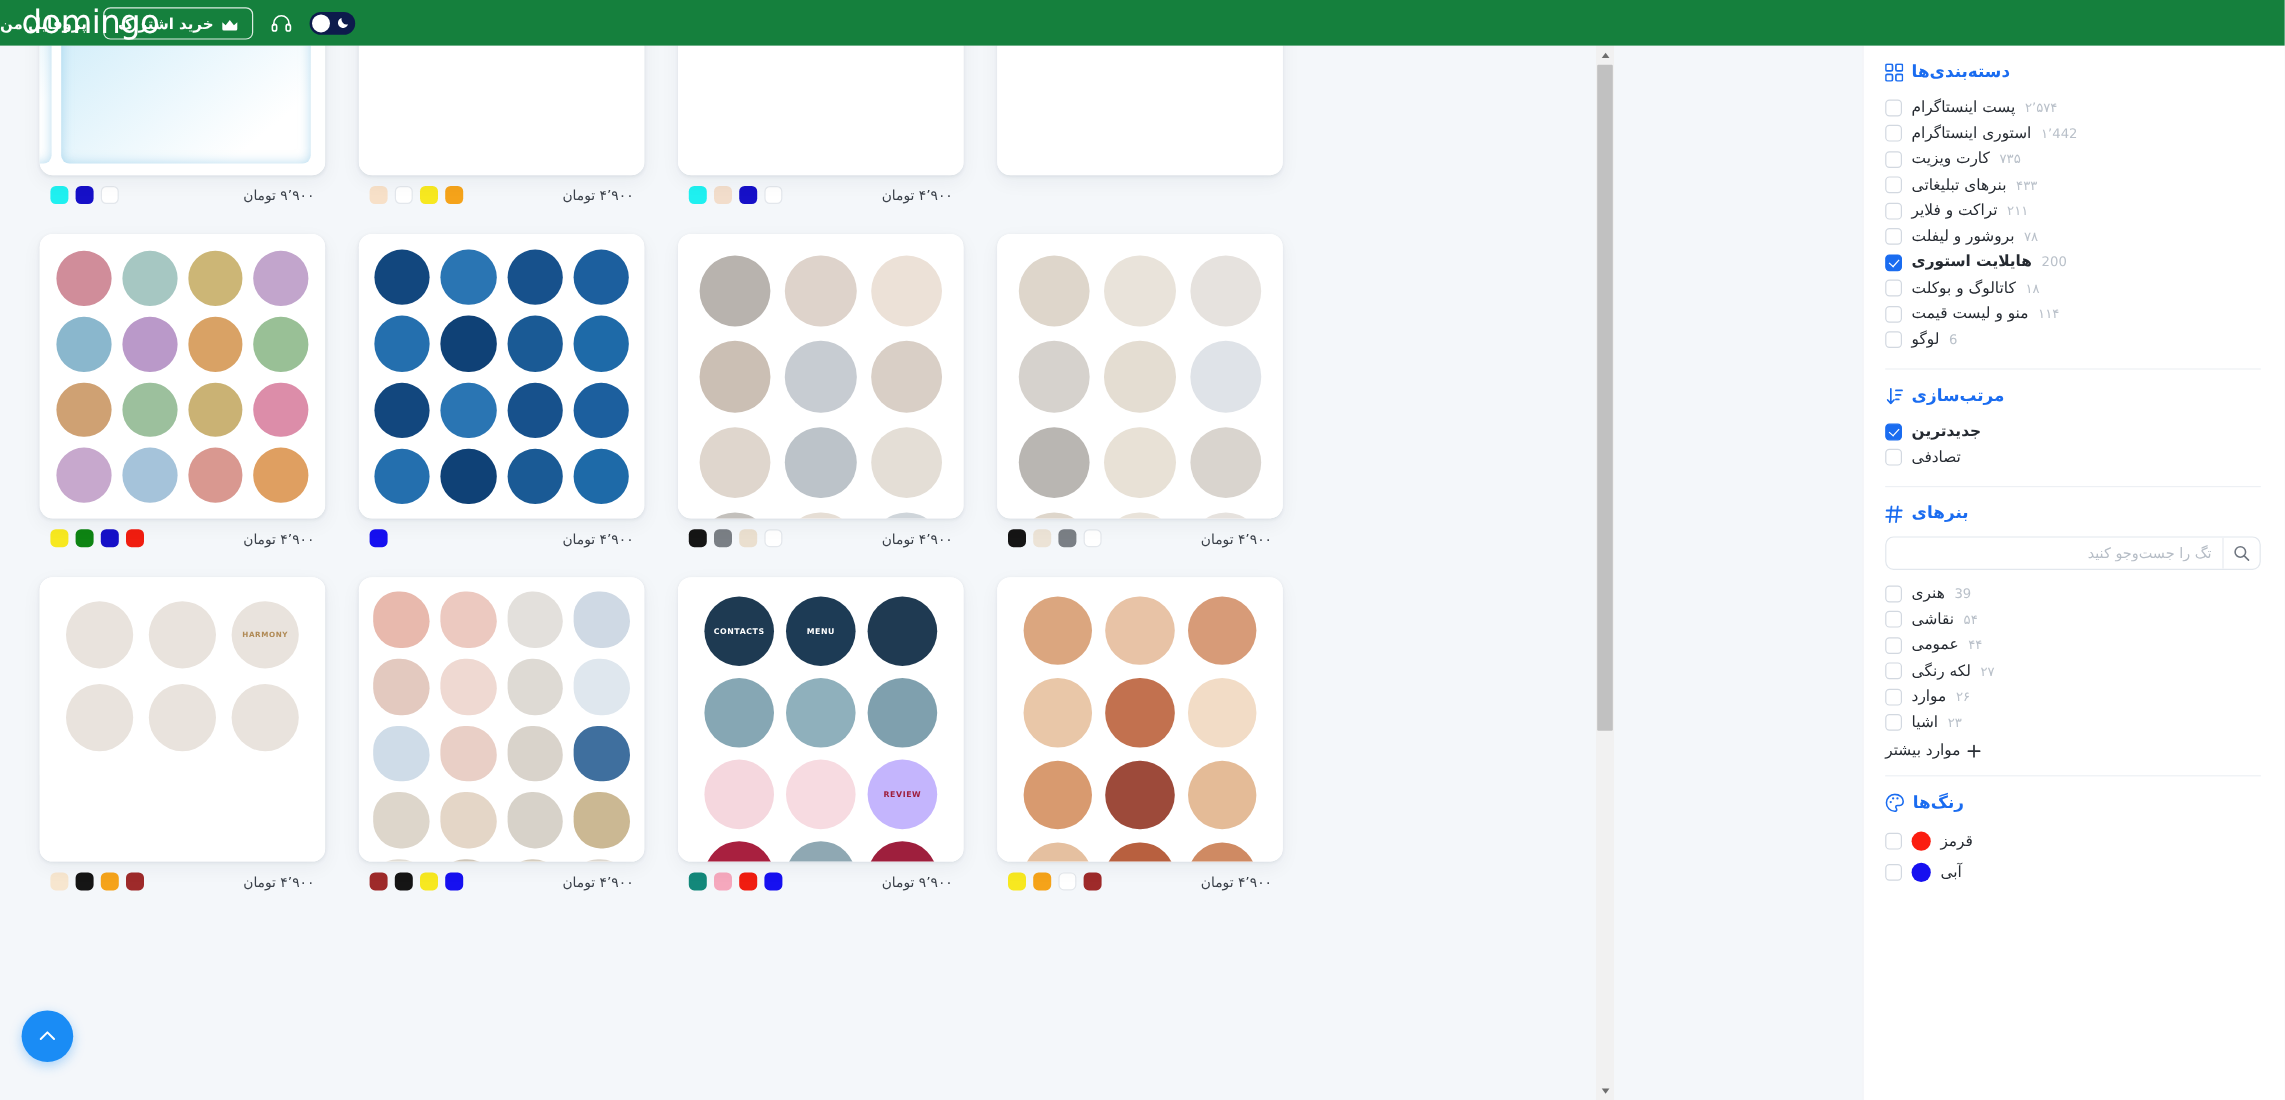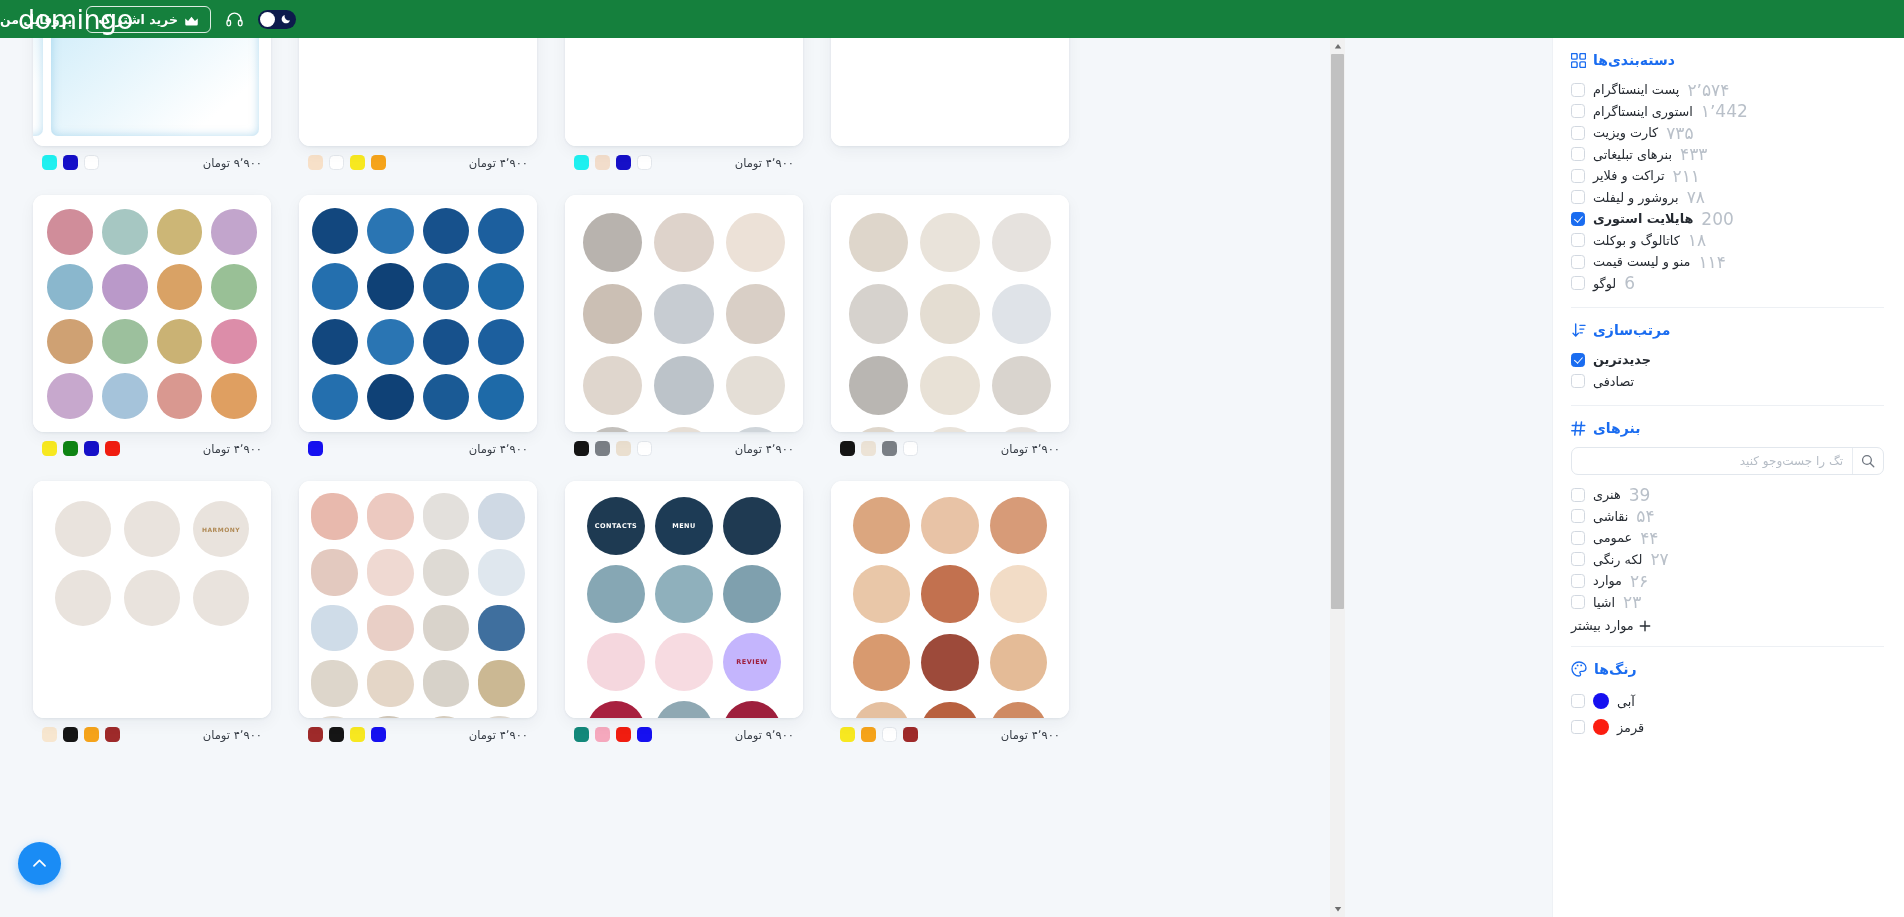"۲٬۵۷۴" .f-count { font-size: 17px -> 11px }
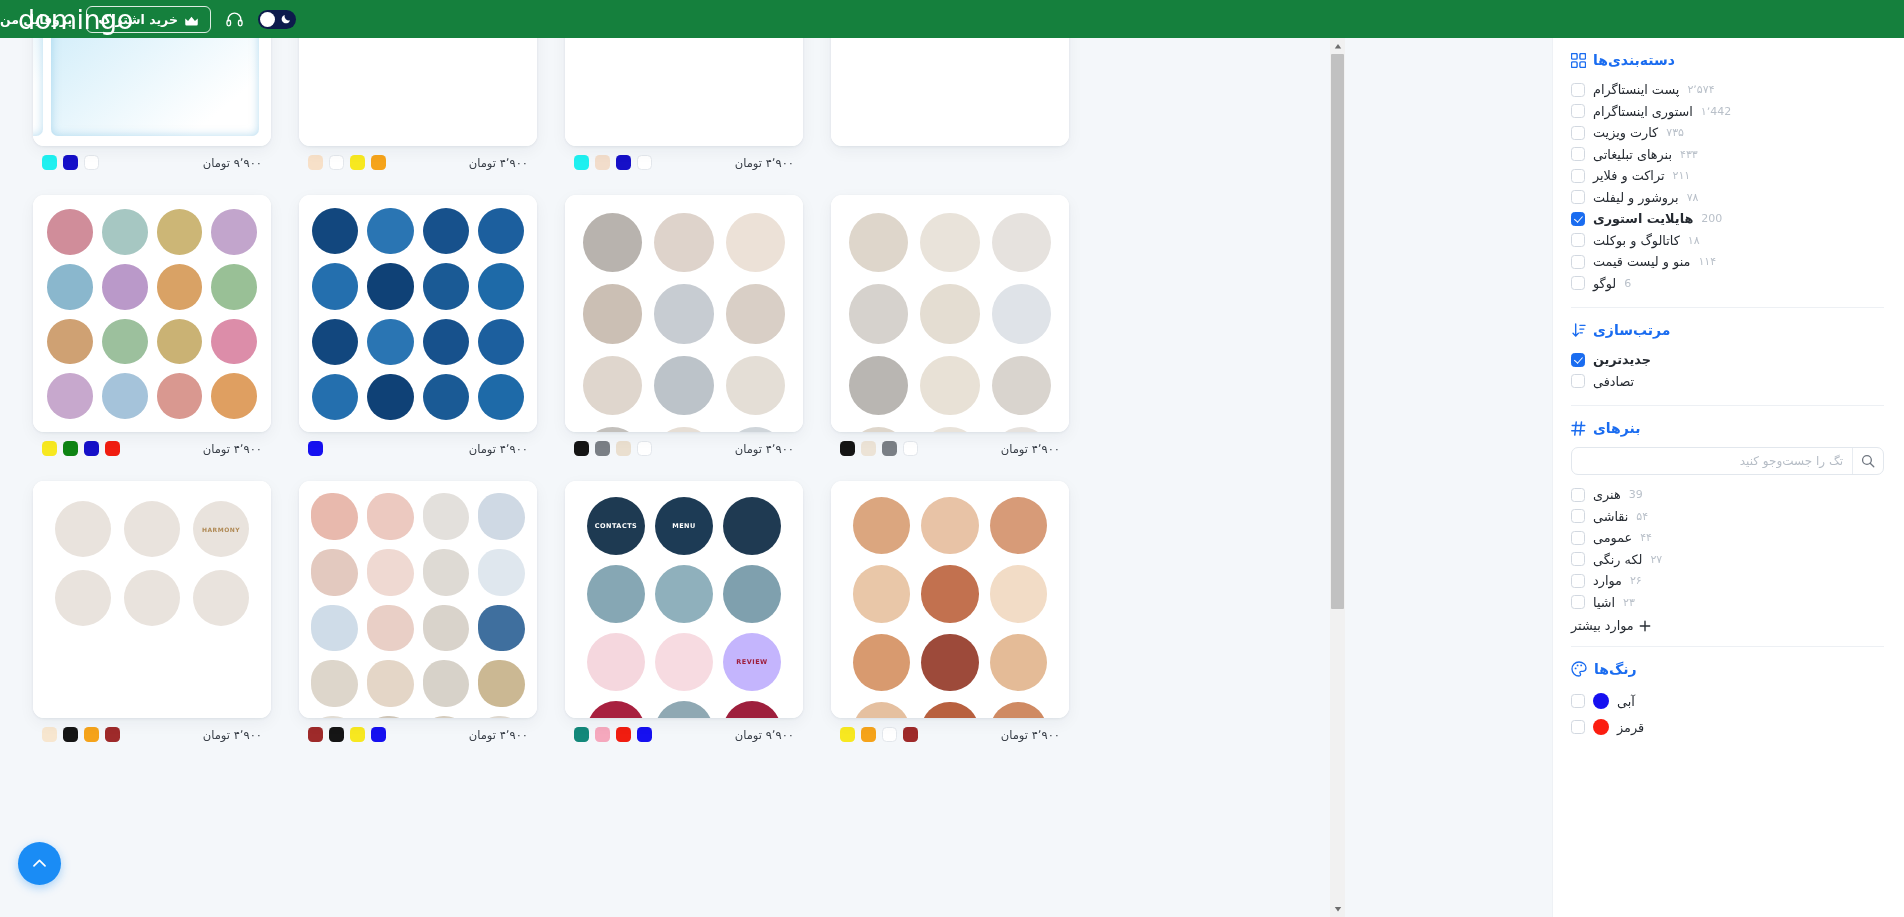"آبی" div.color-row { order: before "قرمز" -> after "قرمز" }
